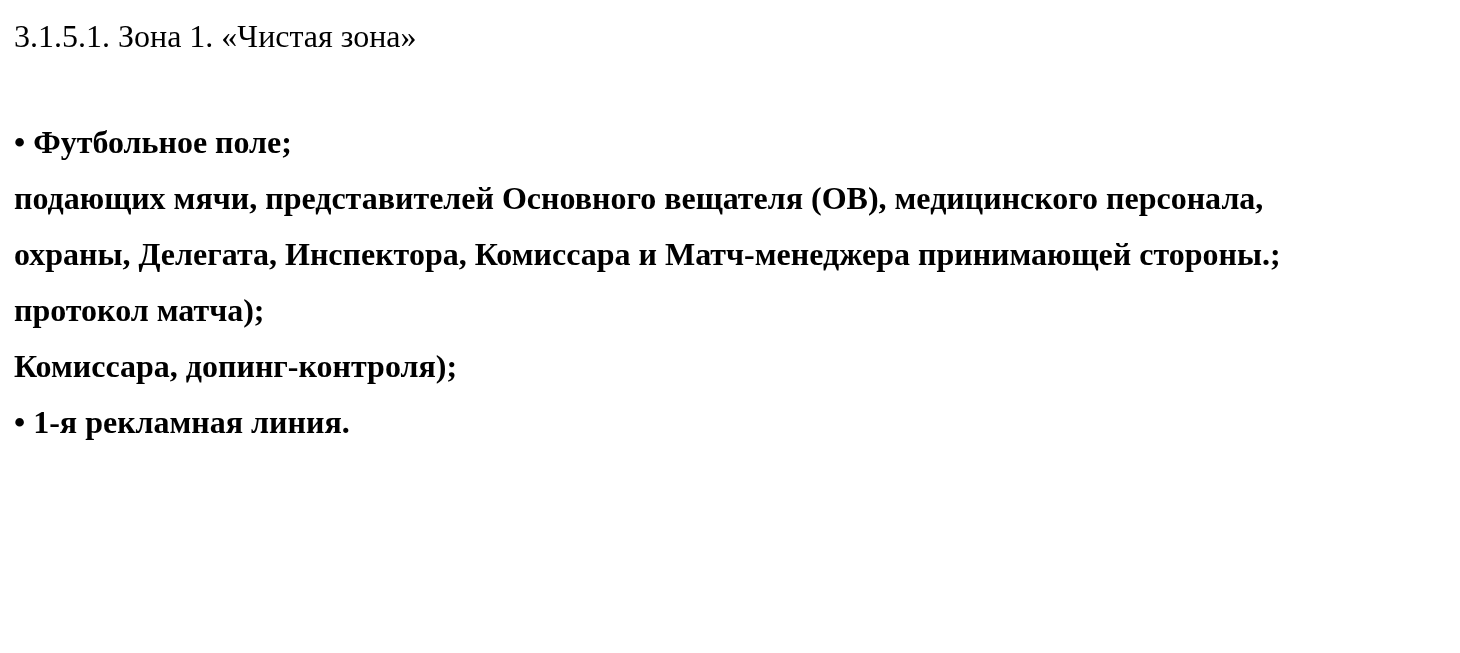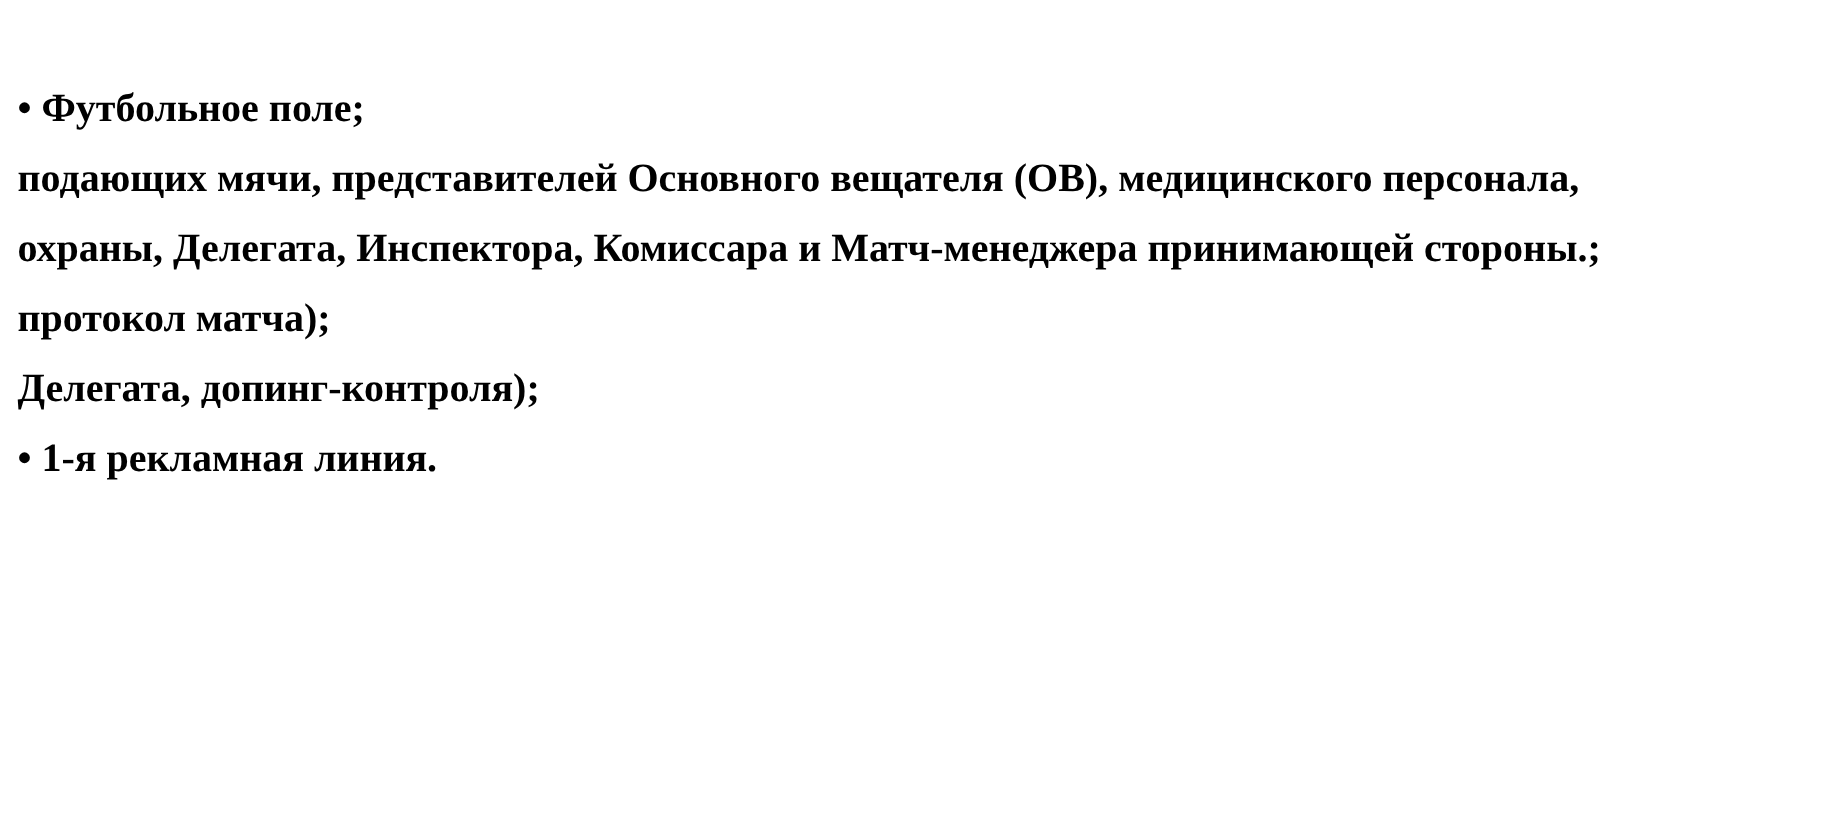"3.1.5.1. Зона 1. «Чистая зона»" div.heading { html: none -> <div>3.1.5.1. Зона 1. «Чистая зона»</div> }
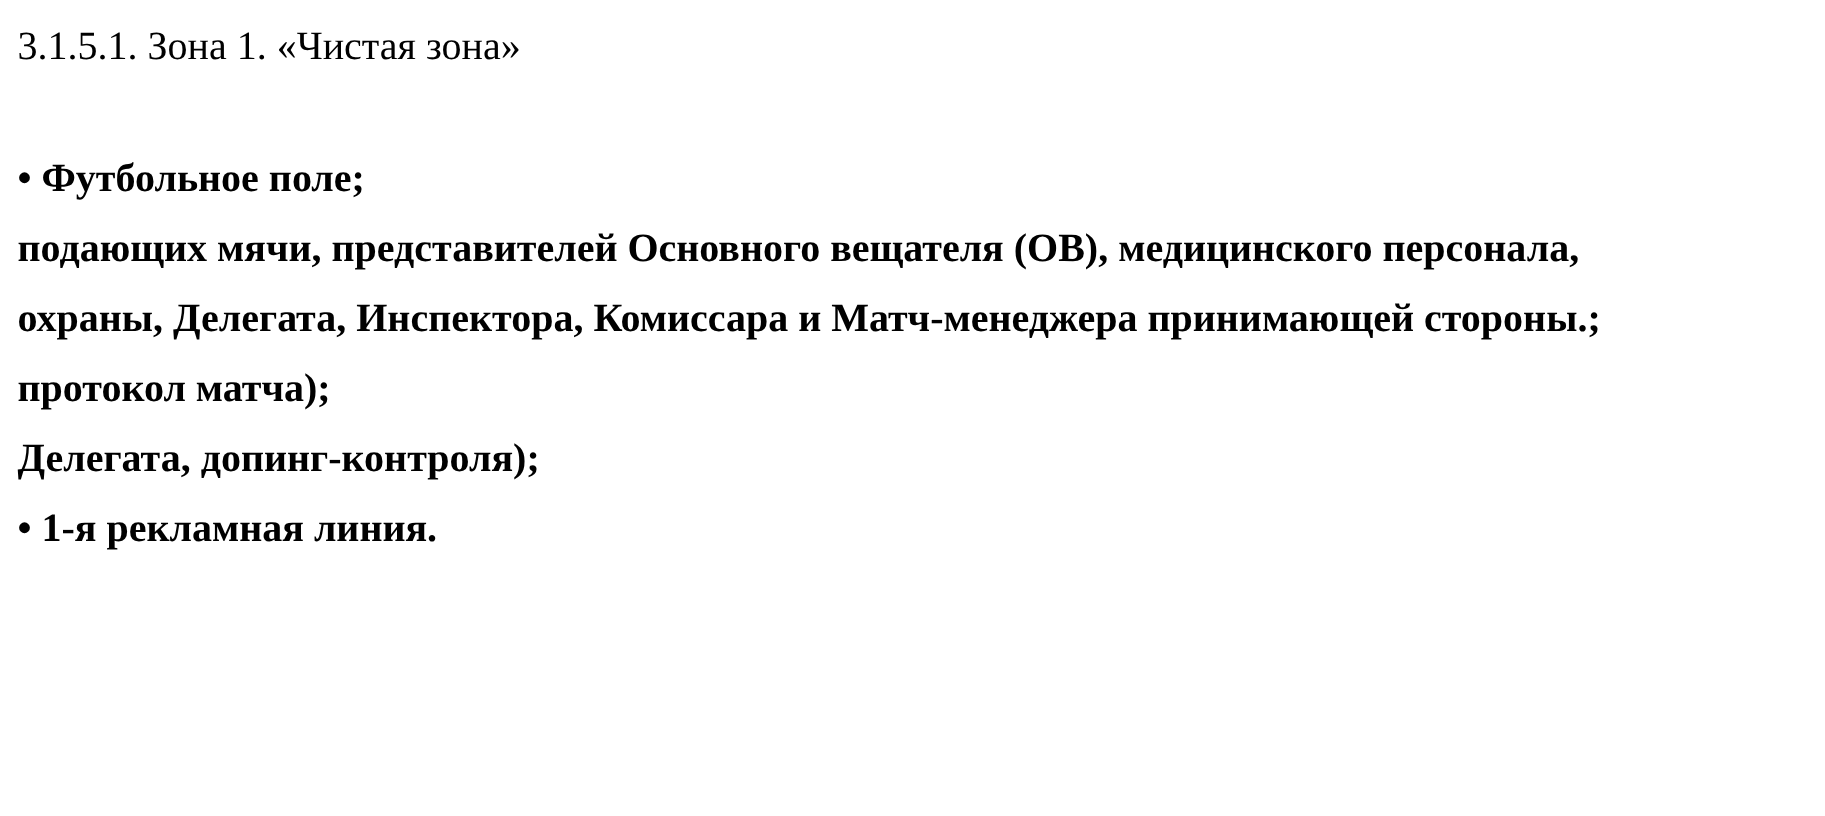"Делегата, допинг-контроля);" div.line { text: Делегата -> Комиссара }
